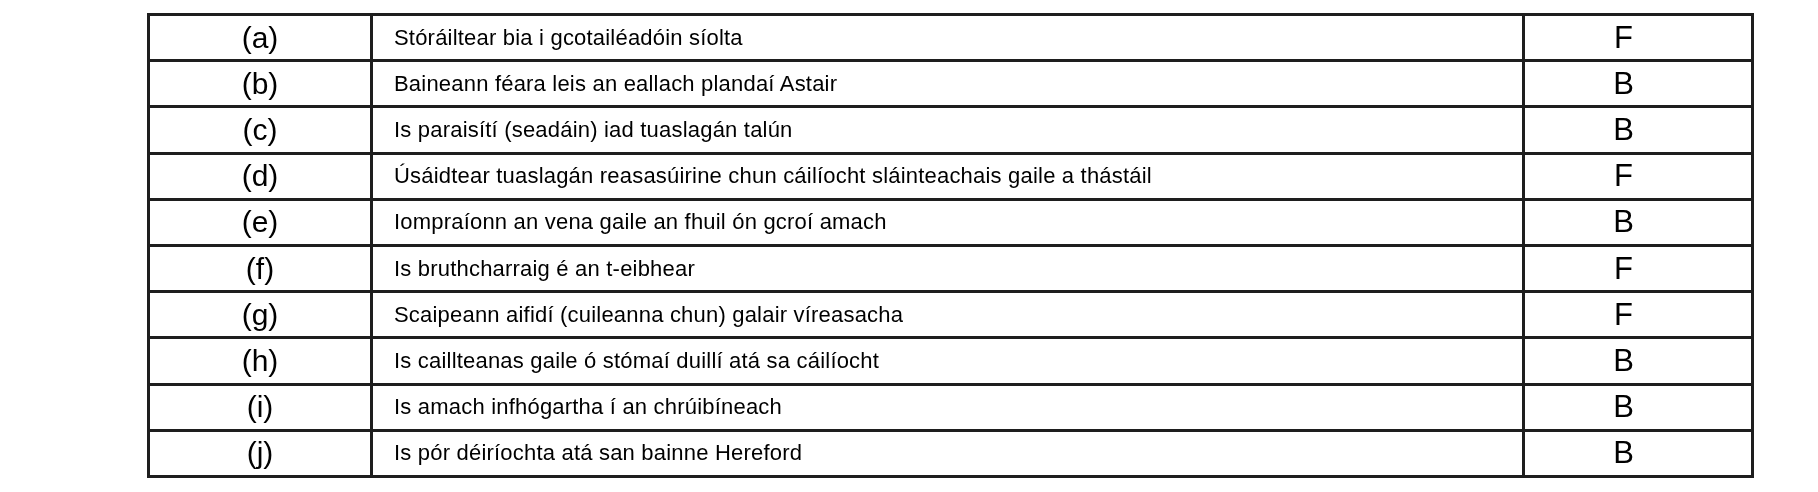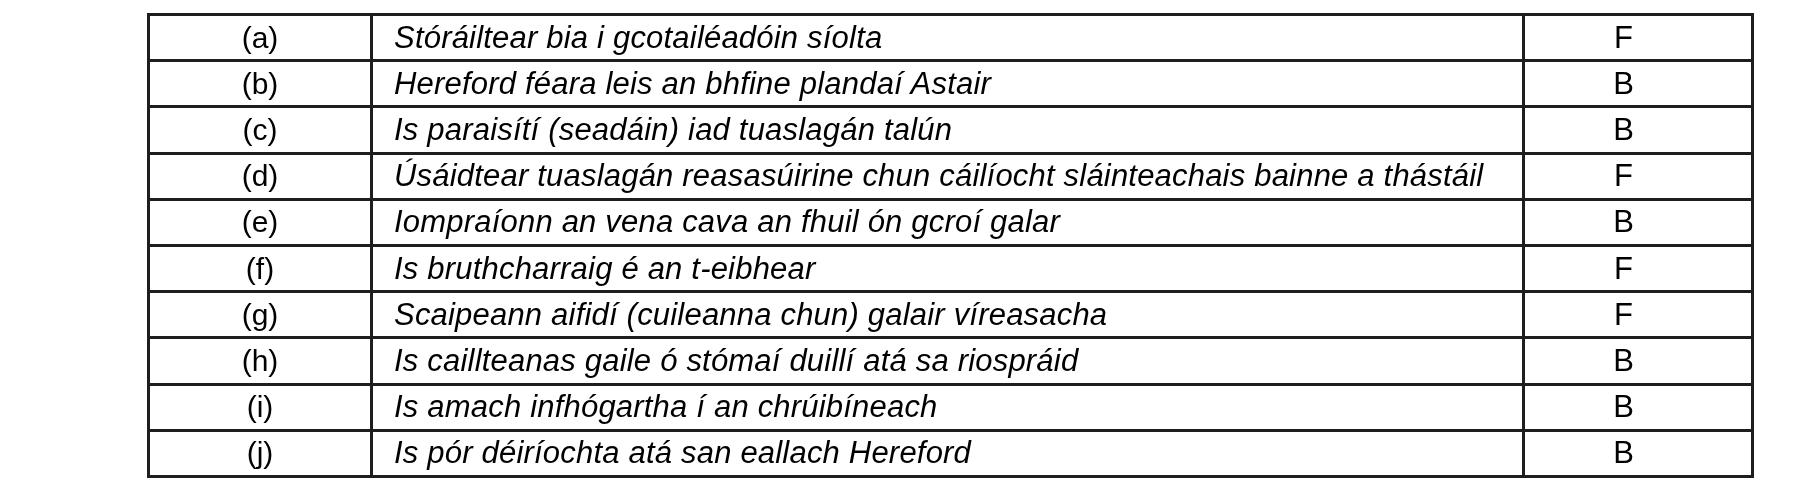"Stóráiltear bia i gcotailéadóin síolta" .col-statement { font-size: 31px -> 22px; font-style: italic -> none }
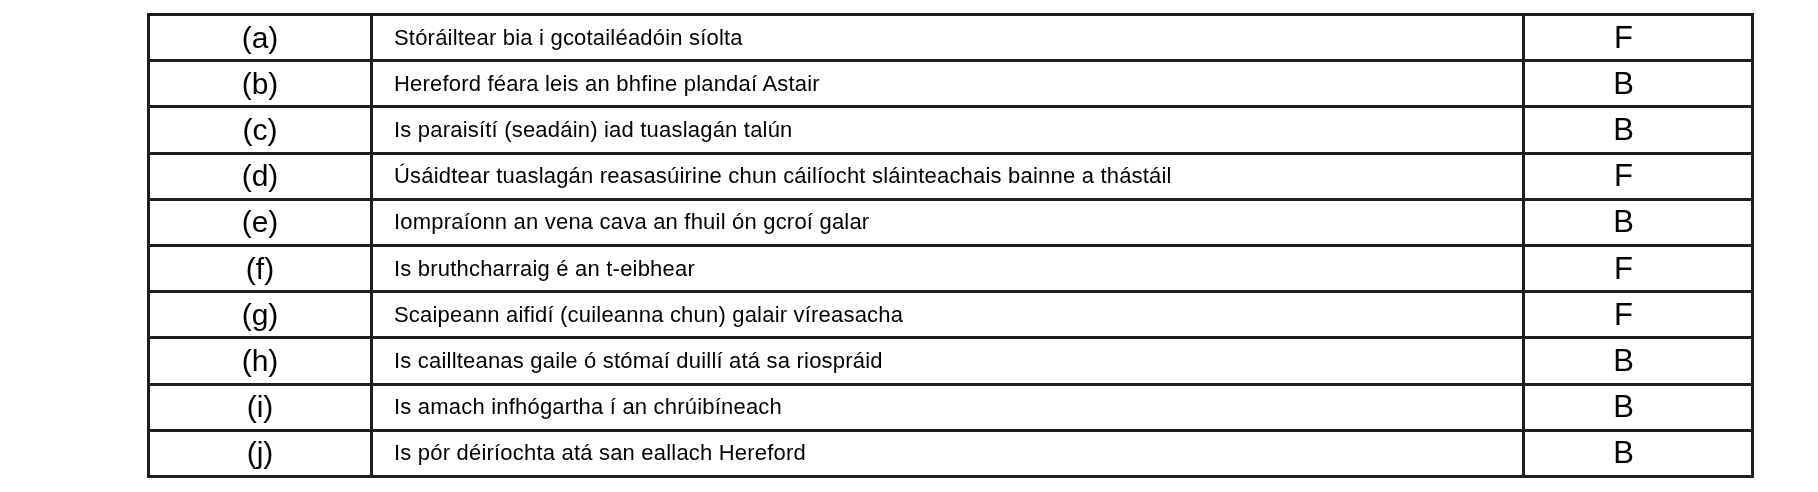"Hereford féara leis an bhfine" td.col-statement { text: Hereford féara leis an bhfine -> Baineann féara leis an eallach }
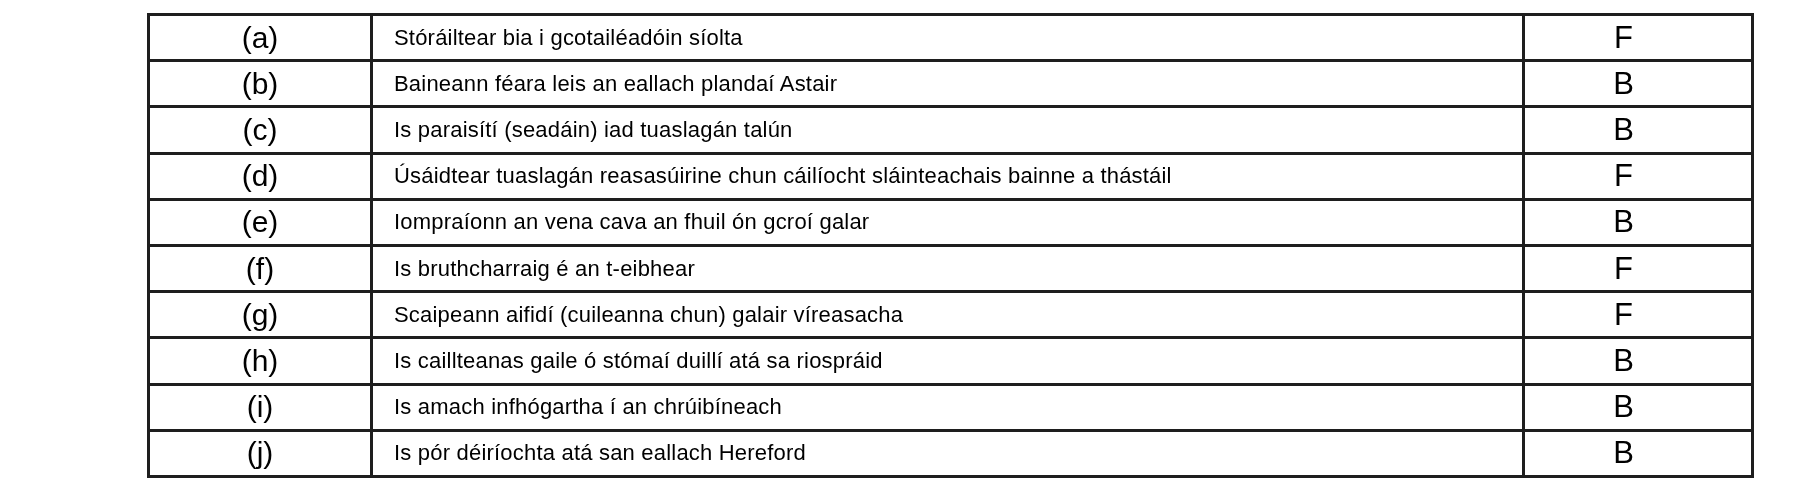"Úsáidtear tuaslagán reasasúirine chun" td.col-statement { text: bainne -> gaile }
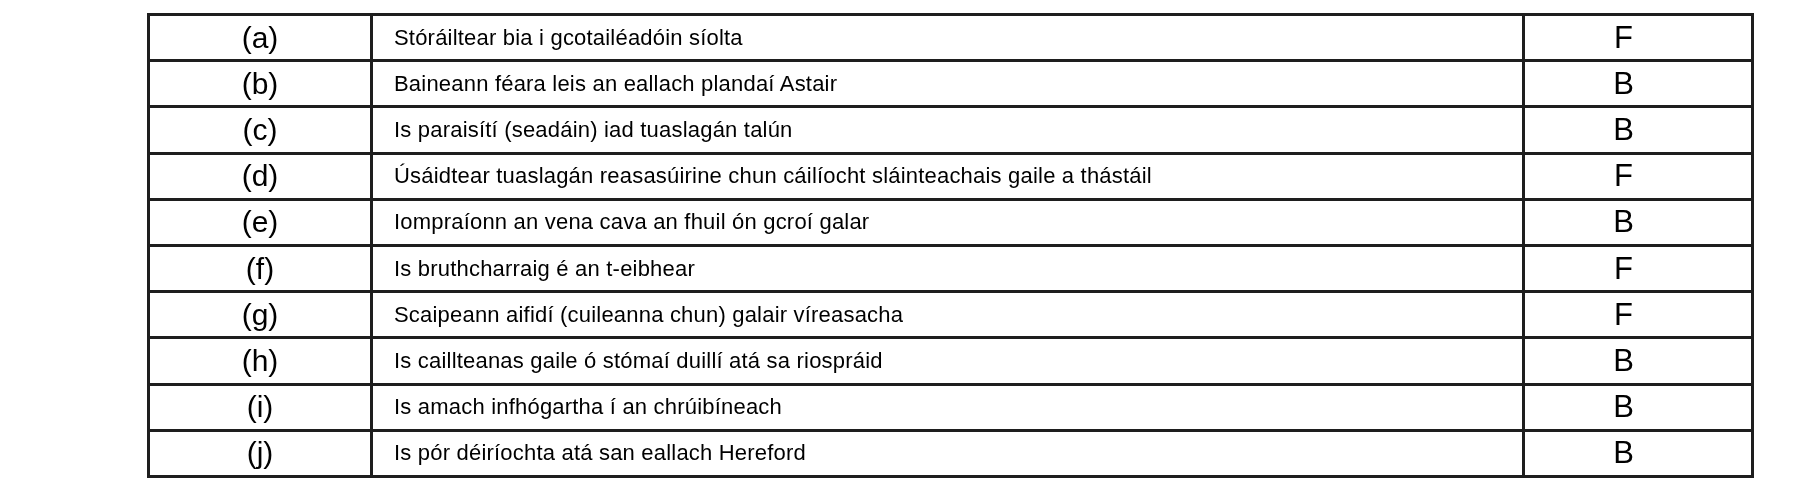"Iompraíonn an vena cava an" td.col-statement { text: cava an fhuil ón gcroí galar -> gaile an fhuil ón gcroí amach }
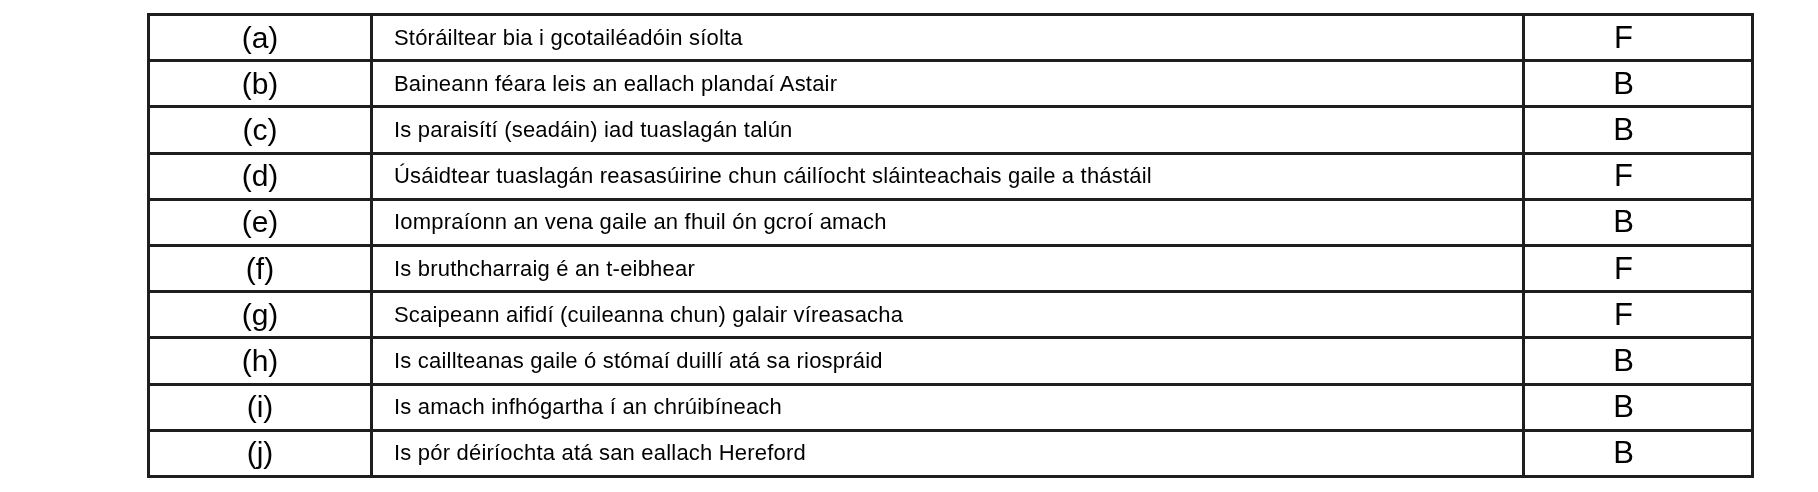"Is caillteanas gaile ó stómaí" td.col-statement { text: riospráid -> cáilíocht }
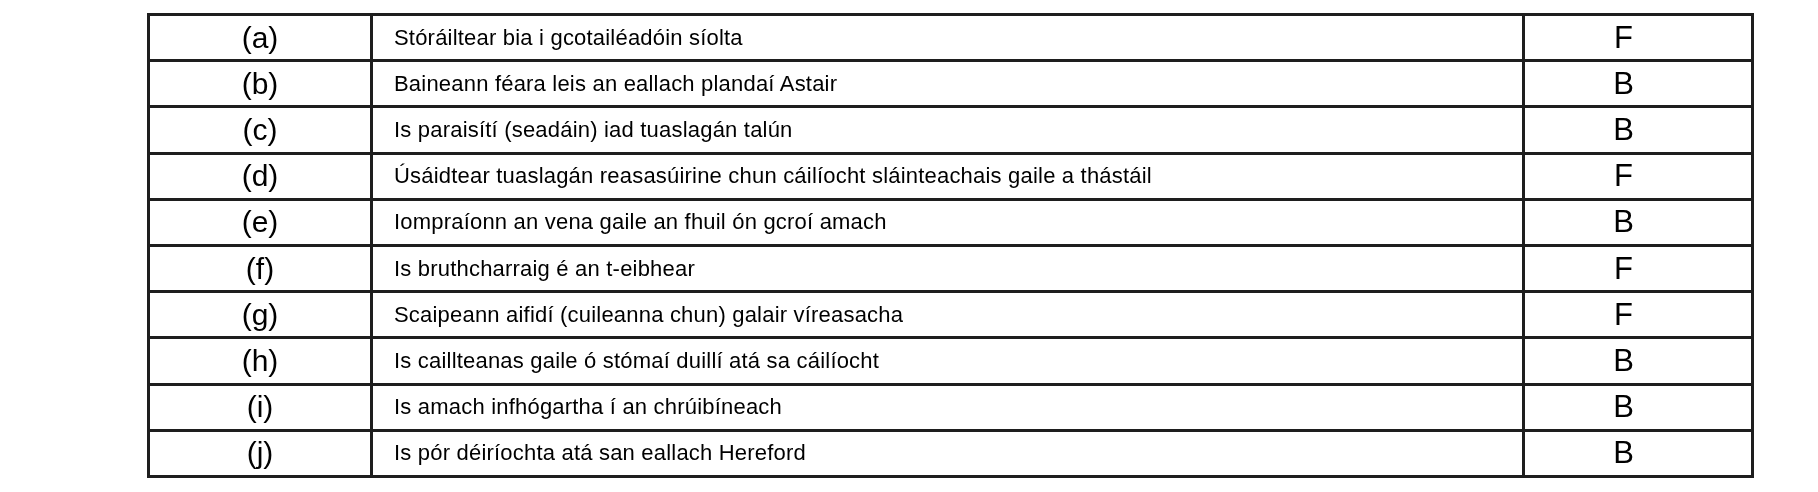"Is pór déiríochta atá san" td.col-statement { text: eallach -> bainne }
